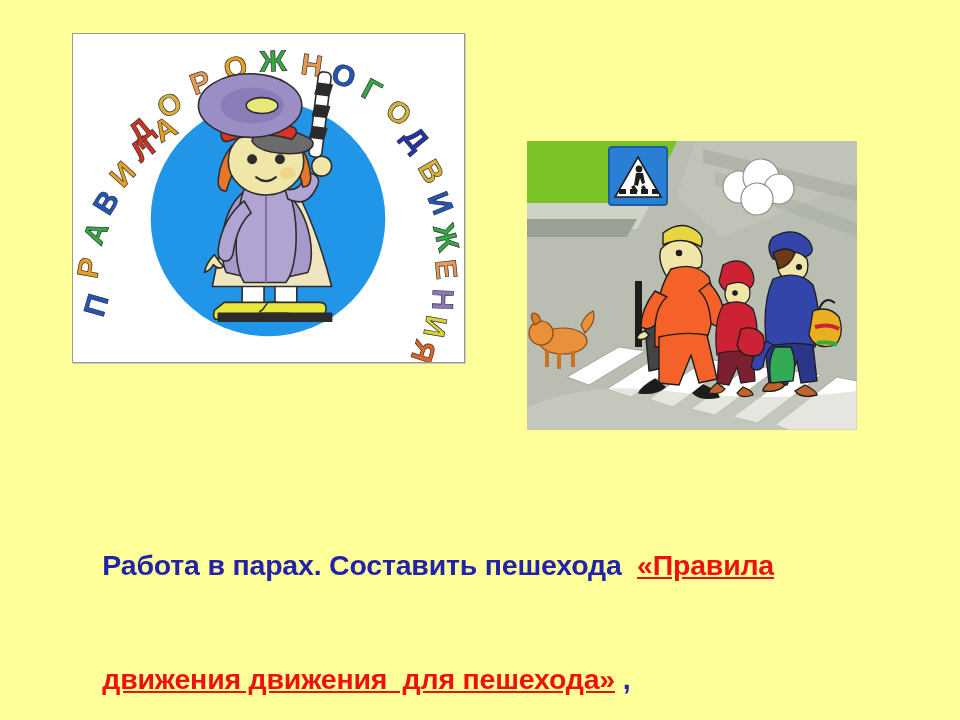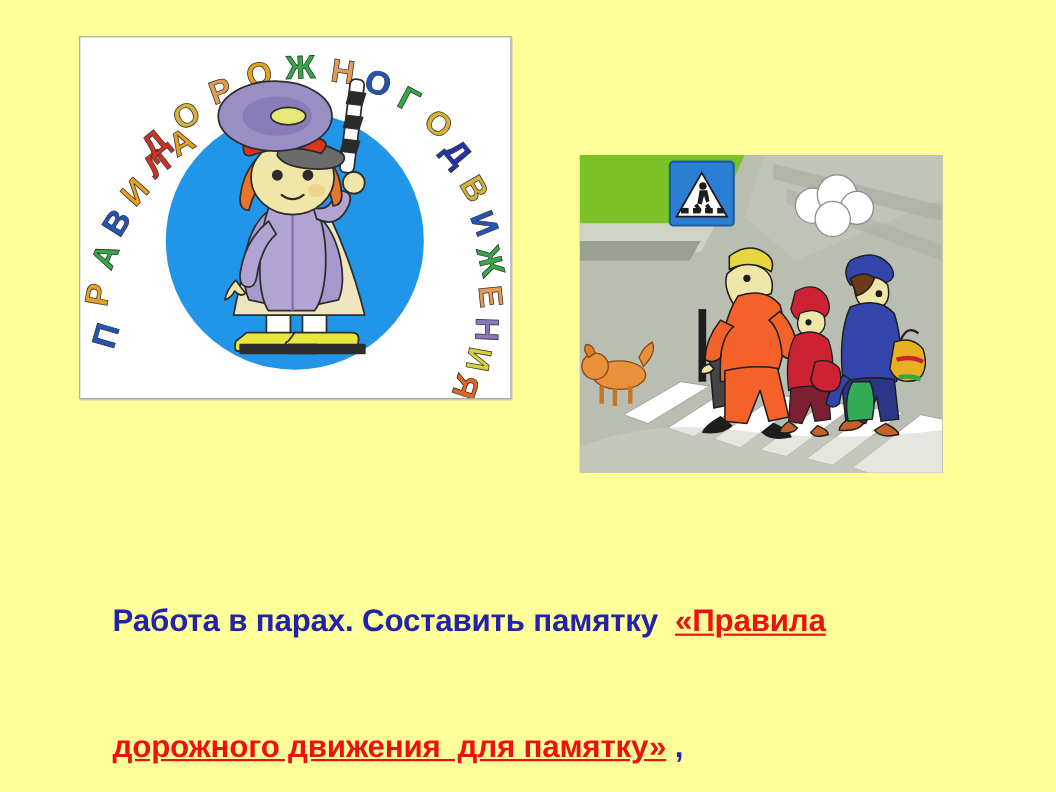"Работа в парах. Составить памятку" span.blue { text: памятку -> пешехода }
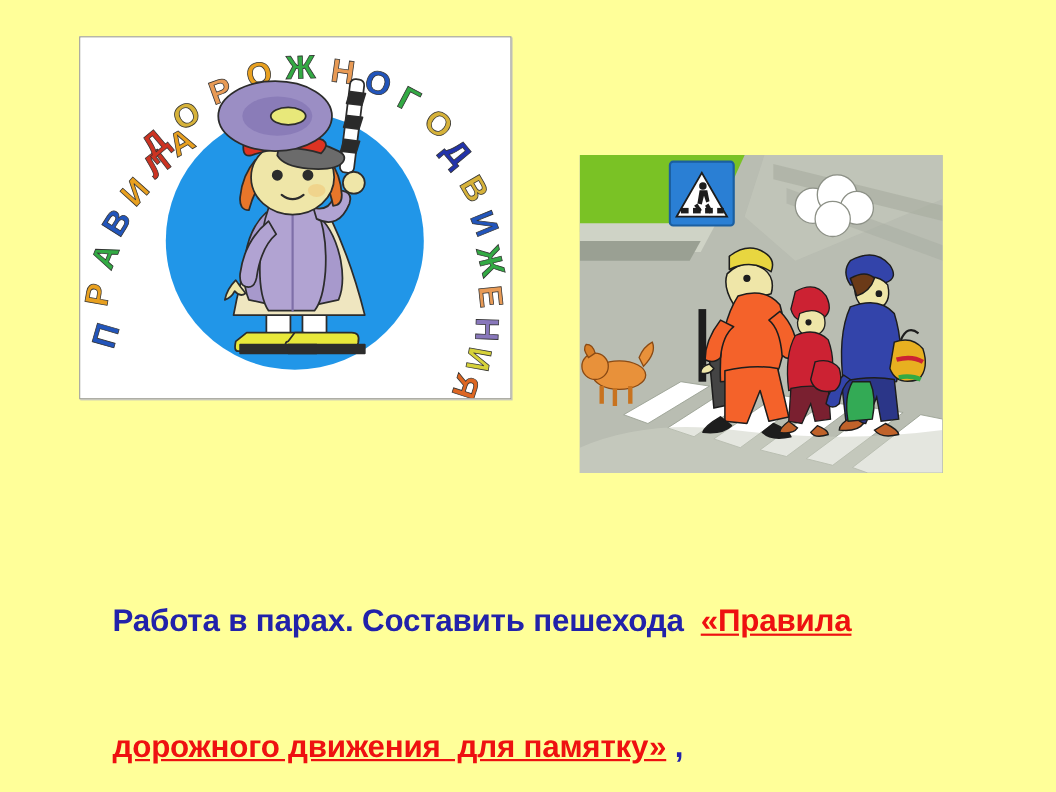"дорожного движения для памятку»" span.red { text: дорожного движения  для памятку -> движения движения  для пешехода }
